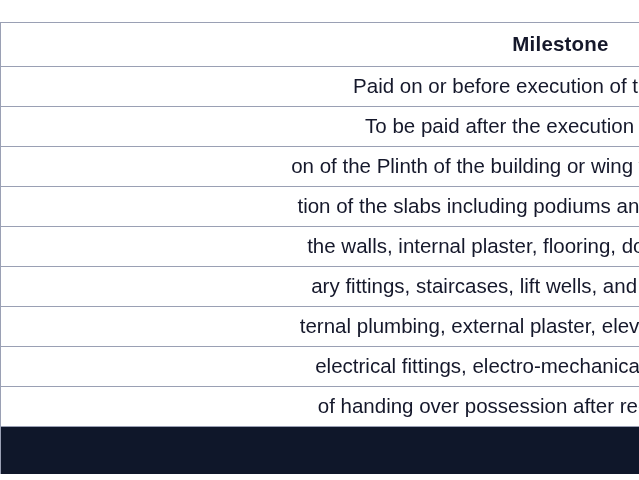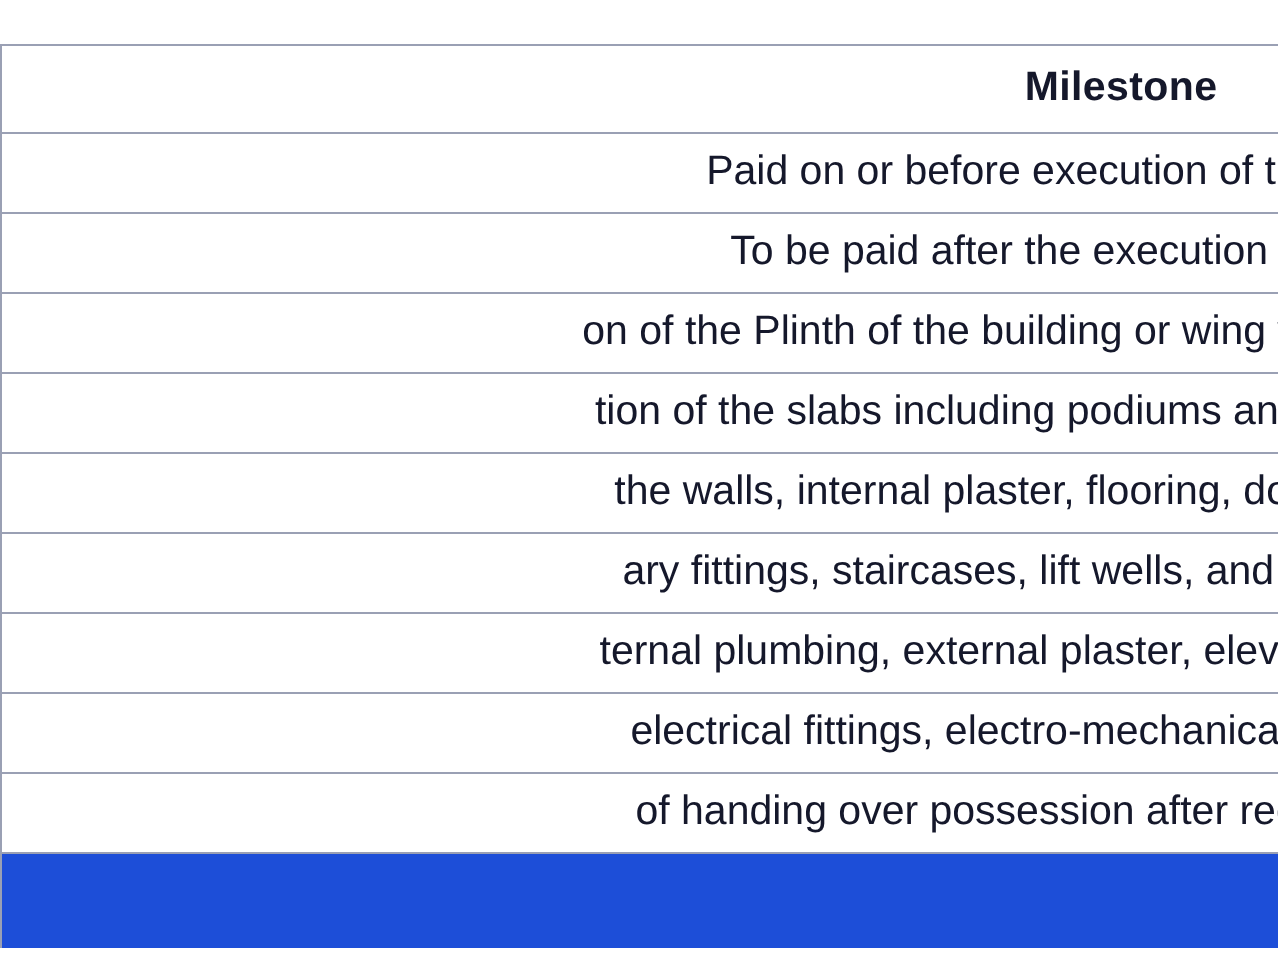"Milestone" .page { background: #1d4ed8 -> #0f172a }
